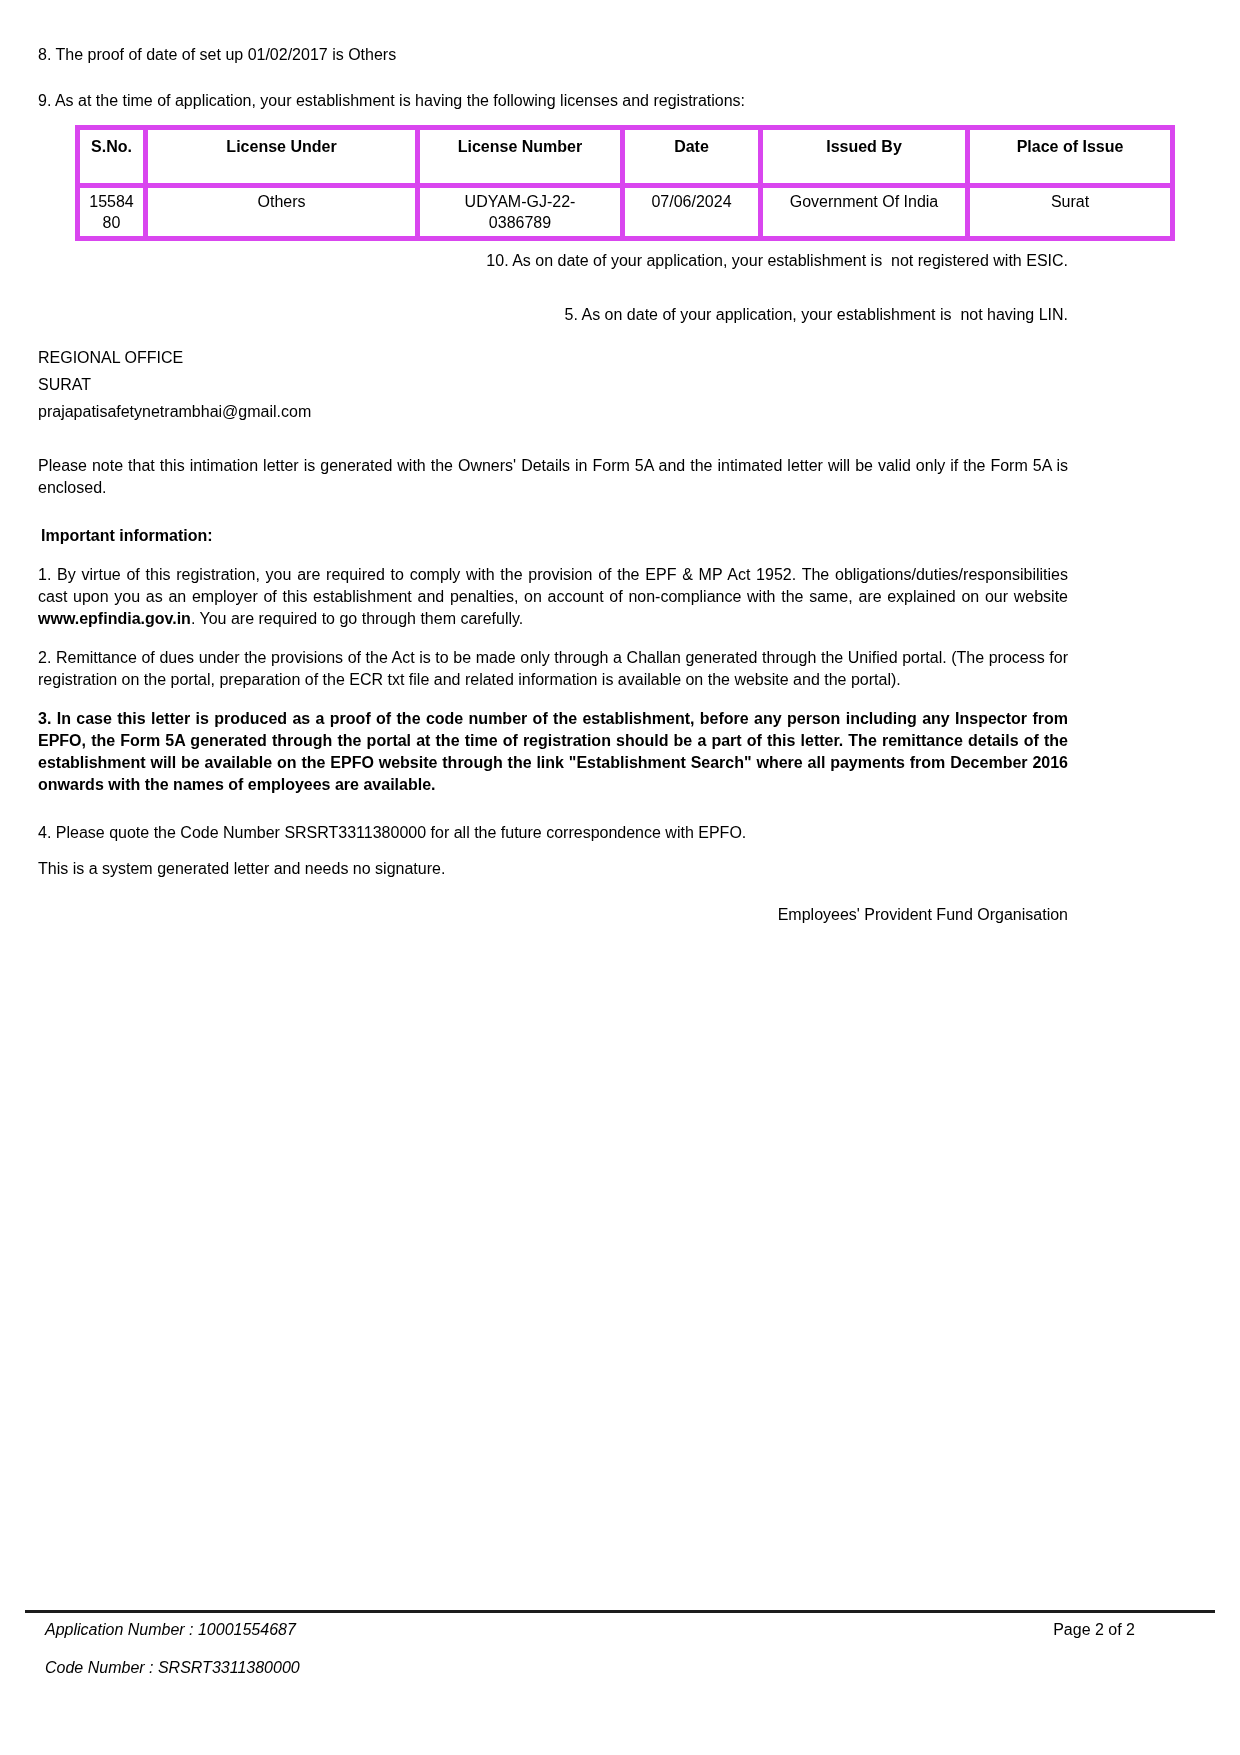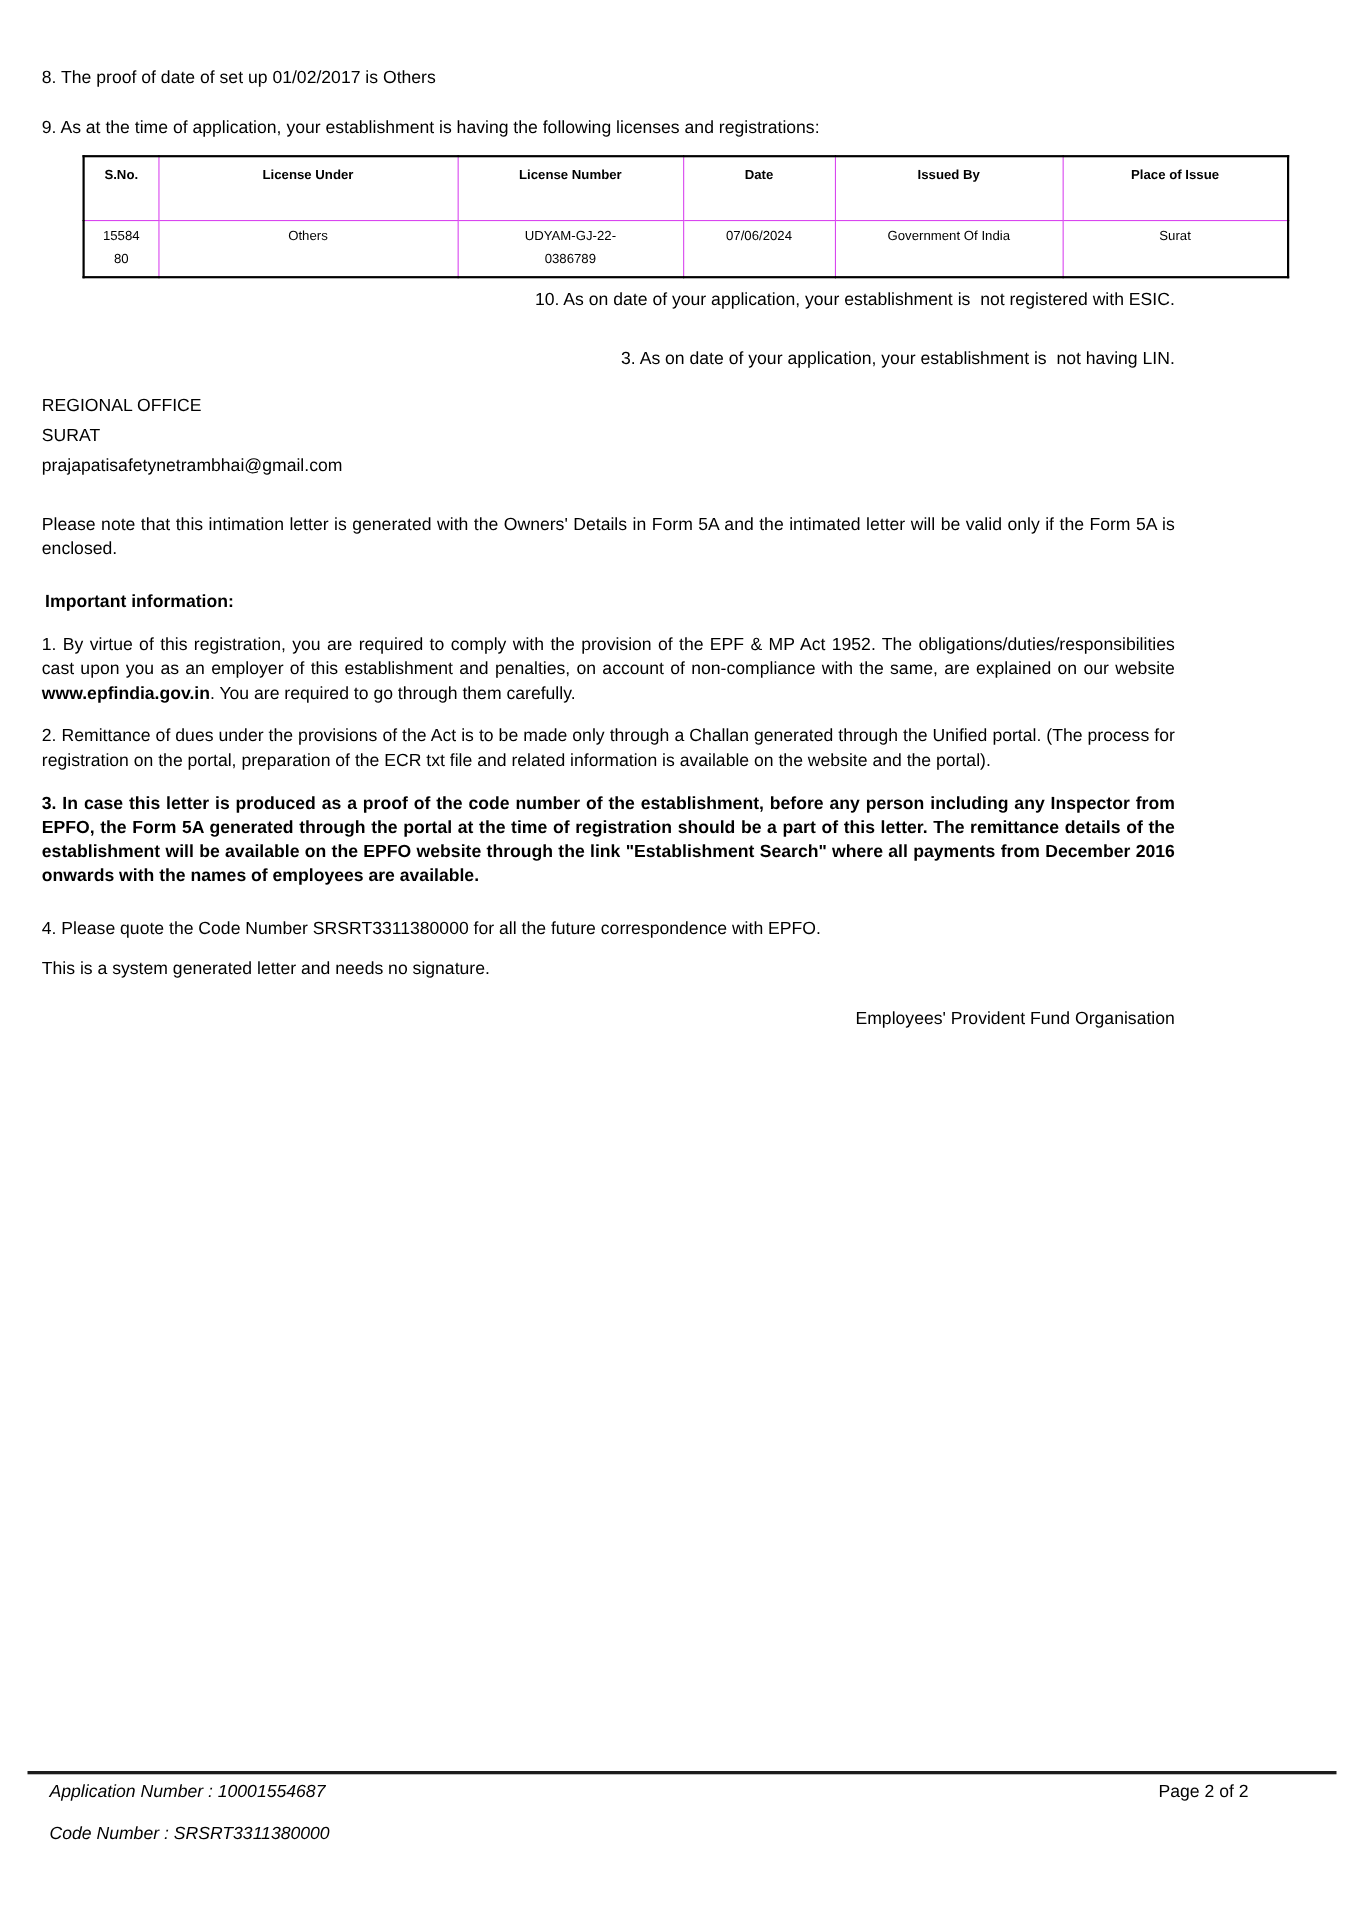"8. The proof of date" .content { padding-top: 60px -> 44px }
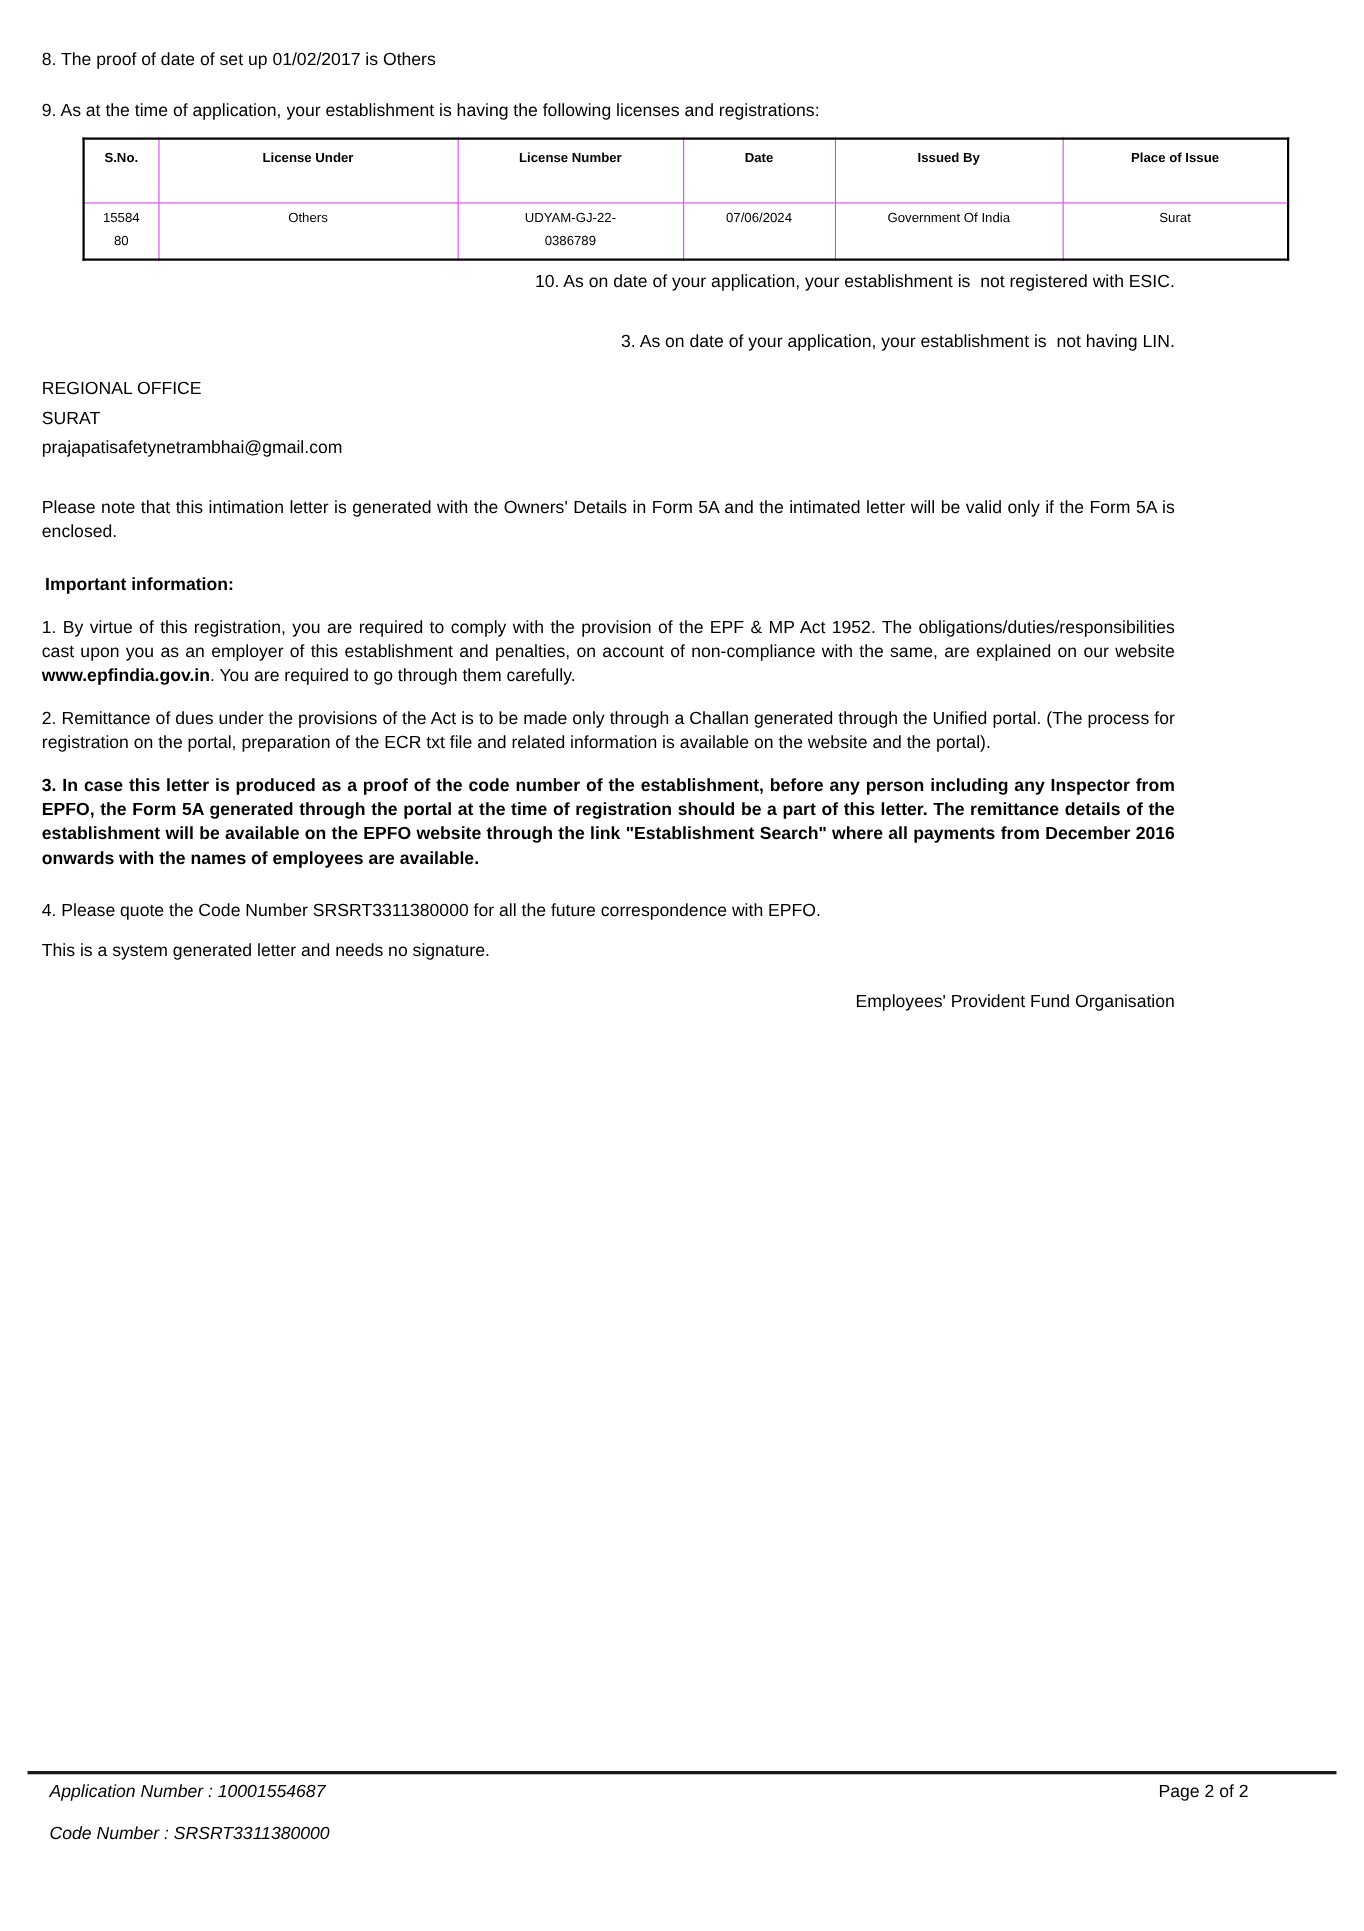"S.No." table.lic-table th, table.lic-table td { border: 1px solid #d946ef -> 5px solid #d946ef; font-size: 12px -> 16px }
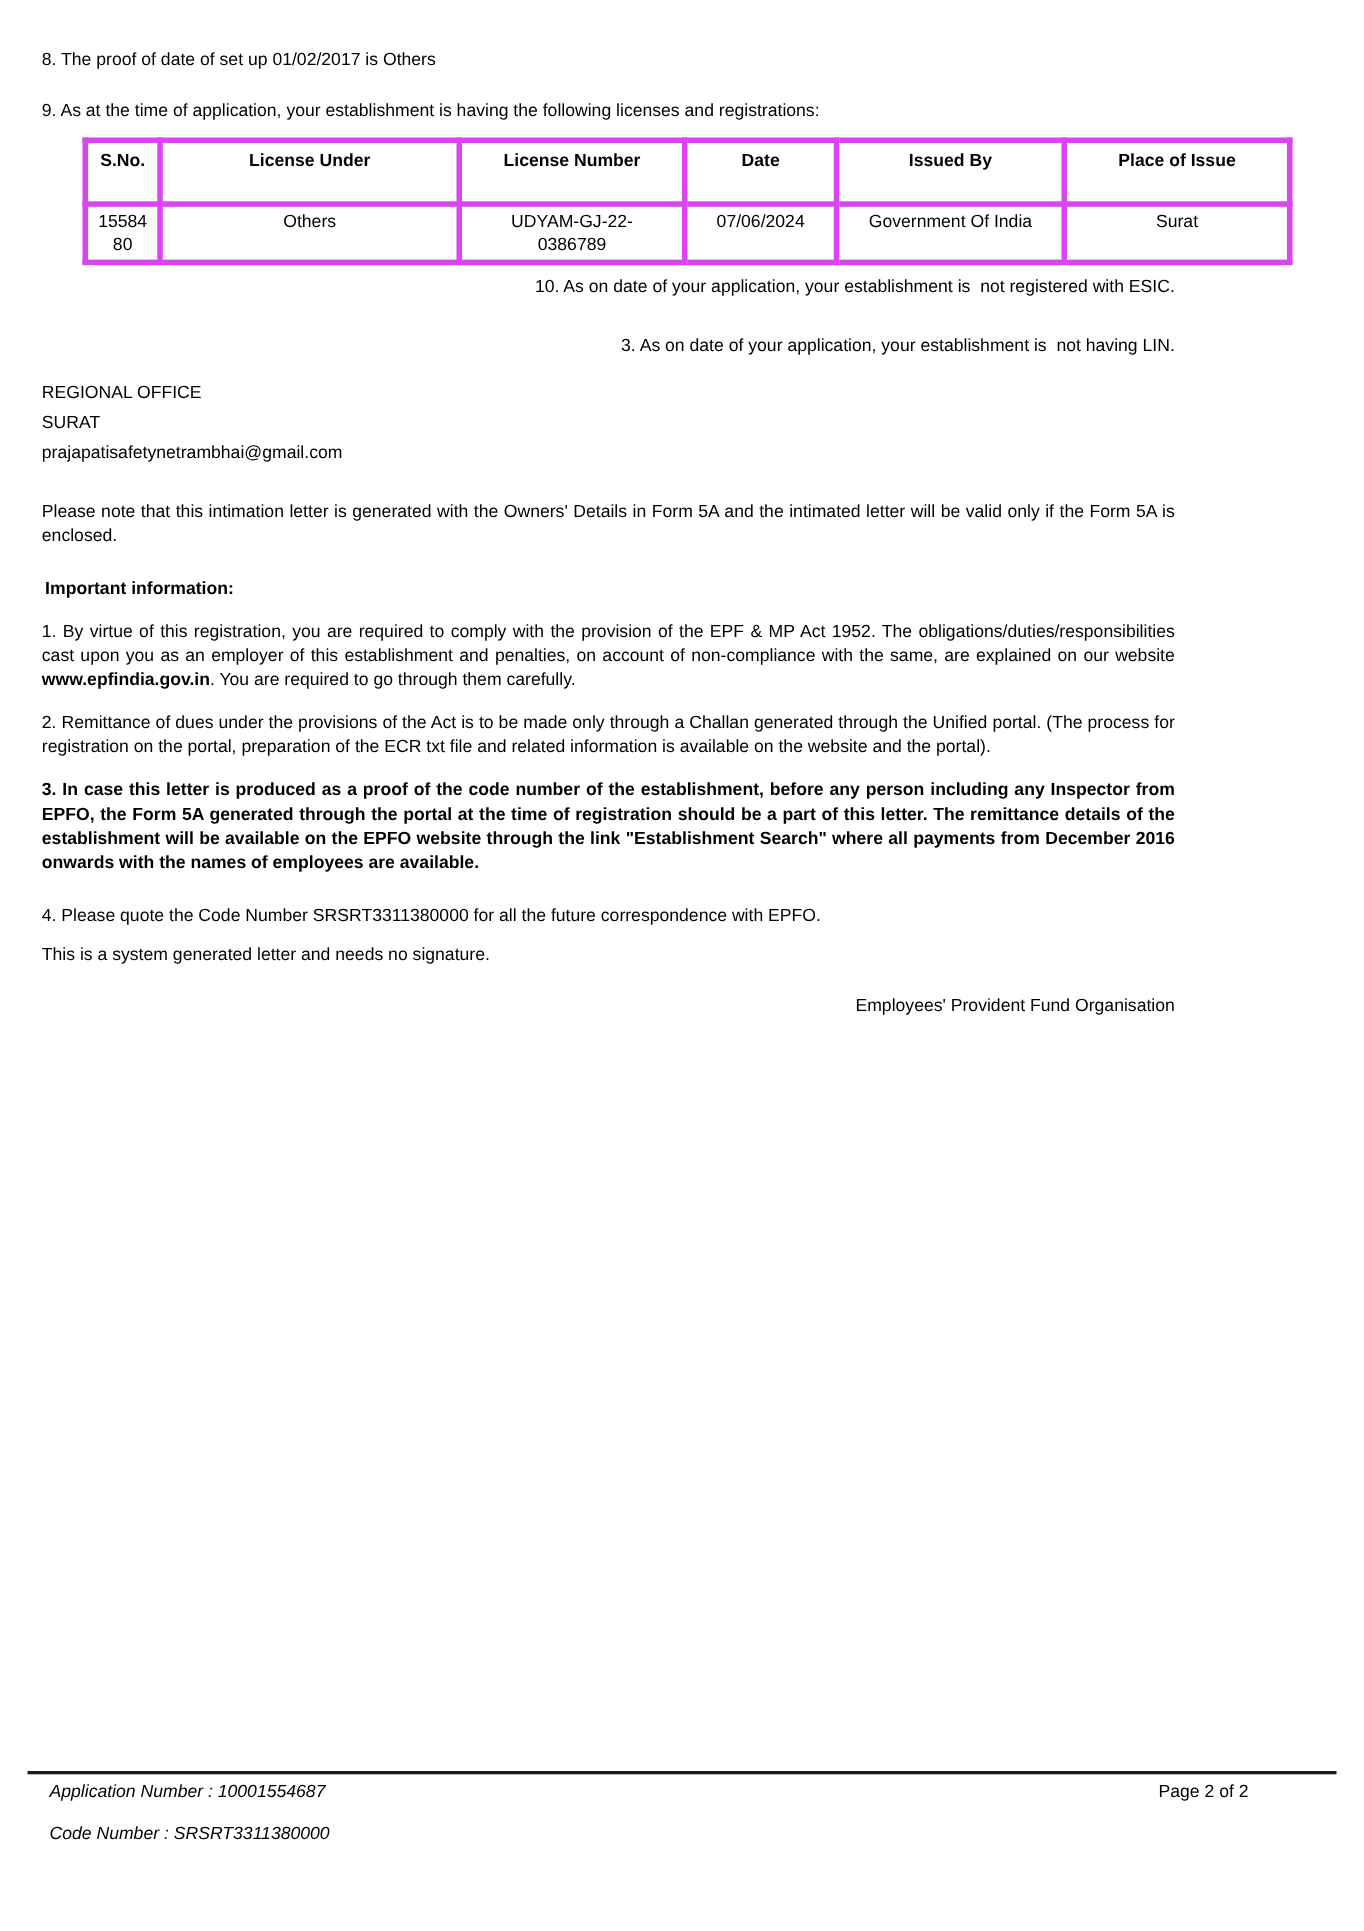"3. As on date of" div.line { text: 3 -> 5 }
